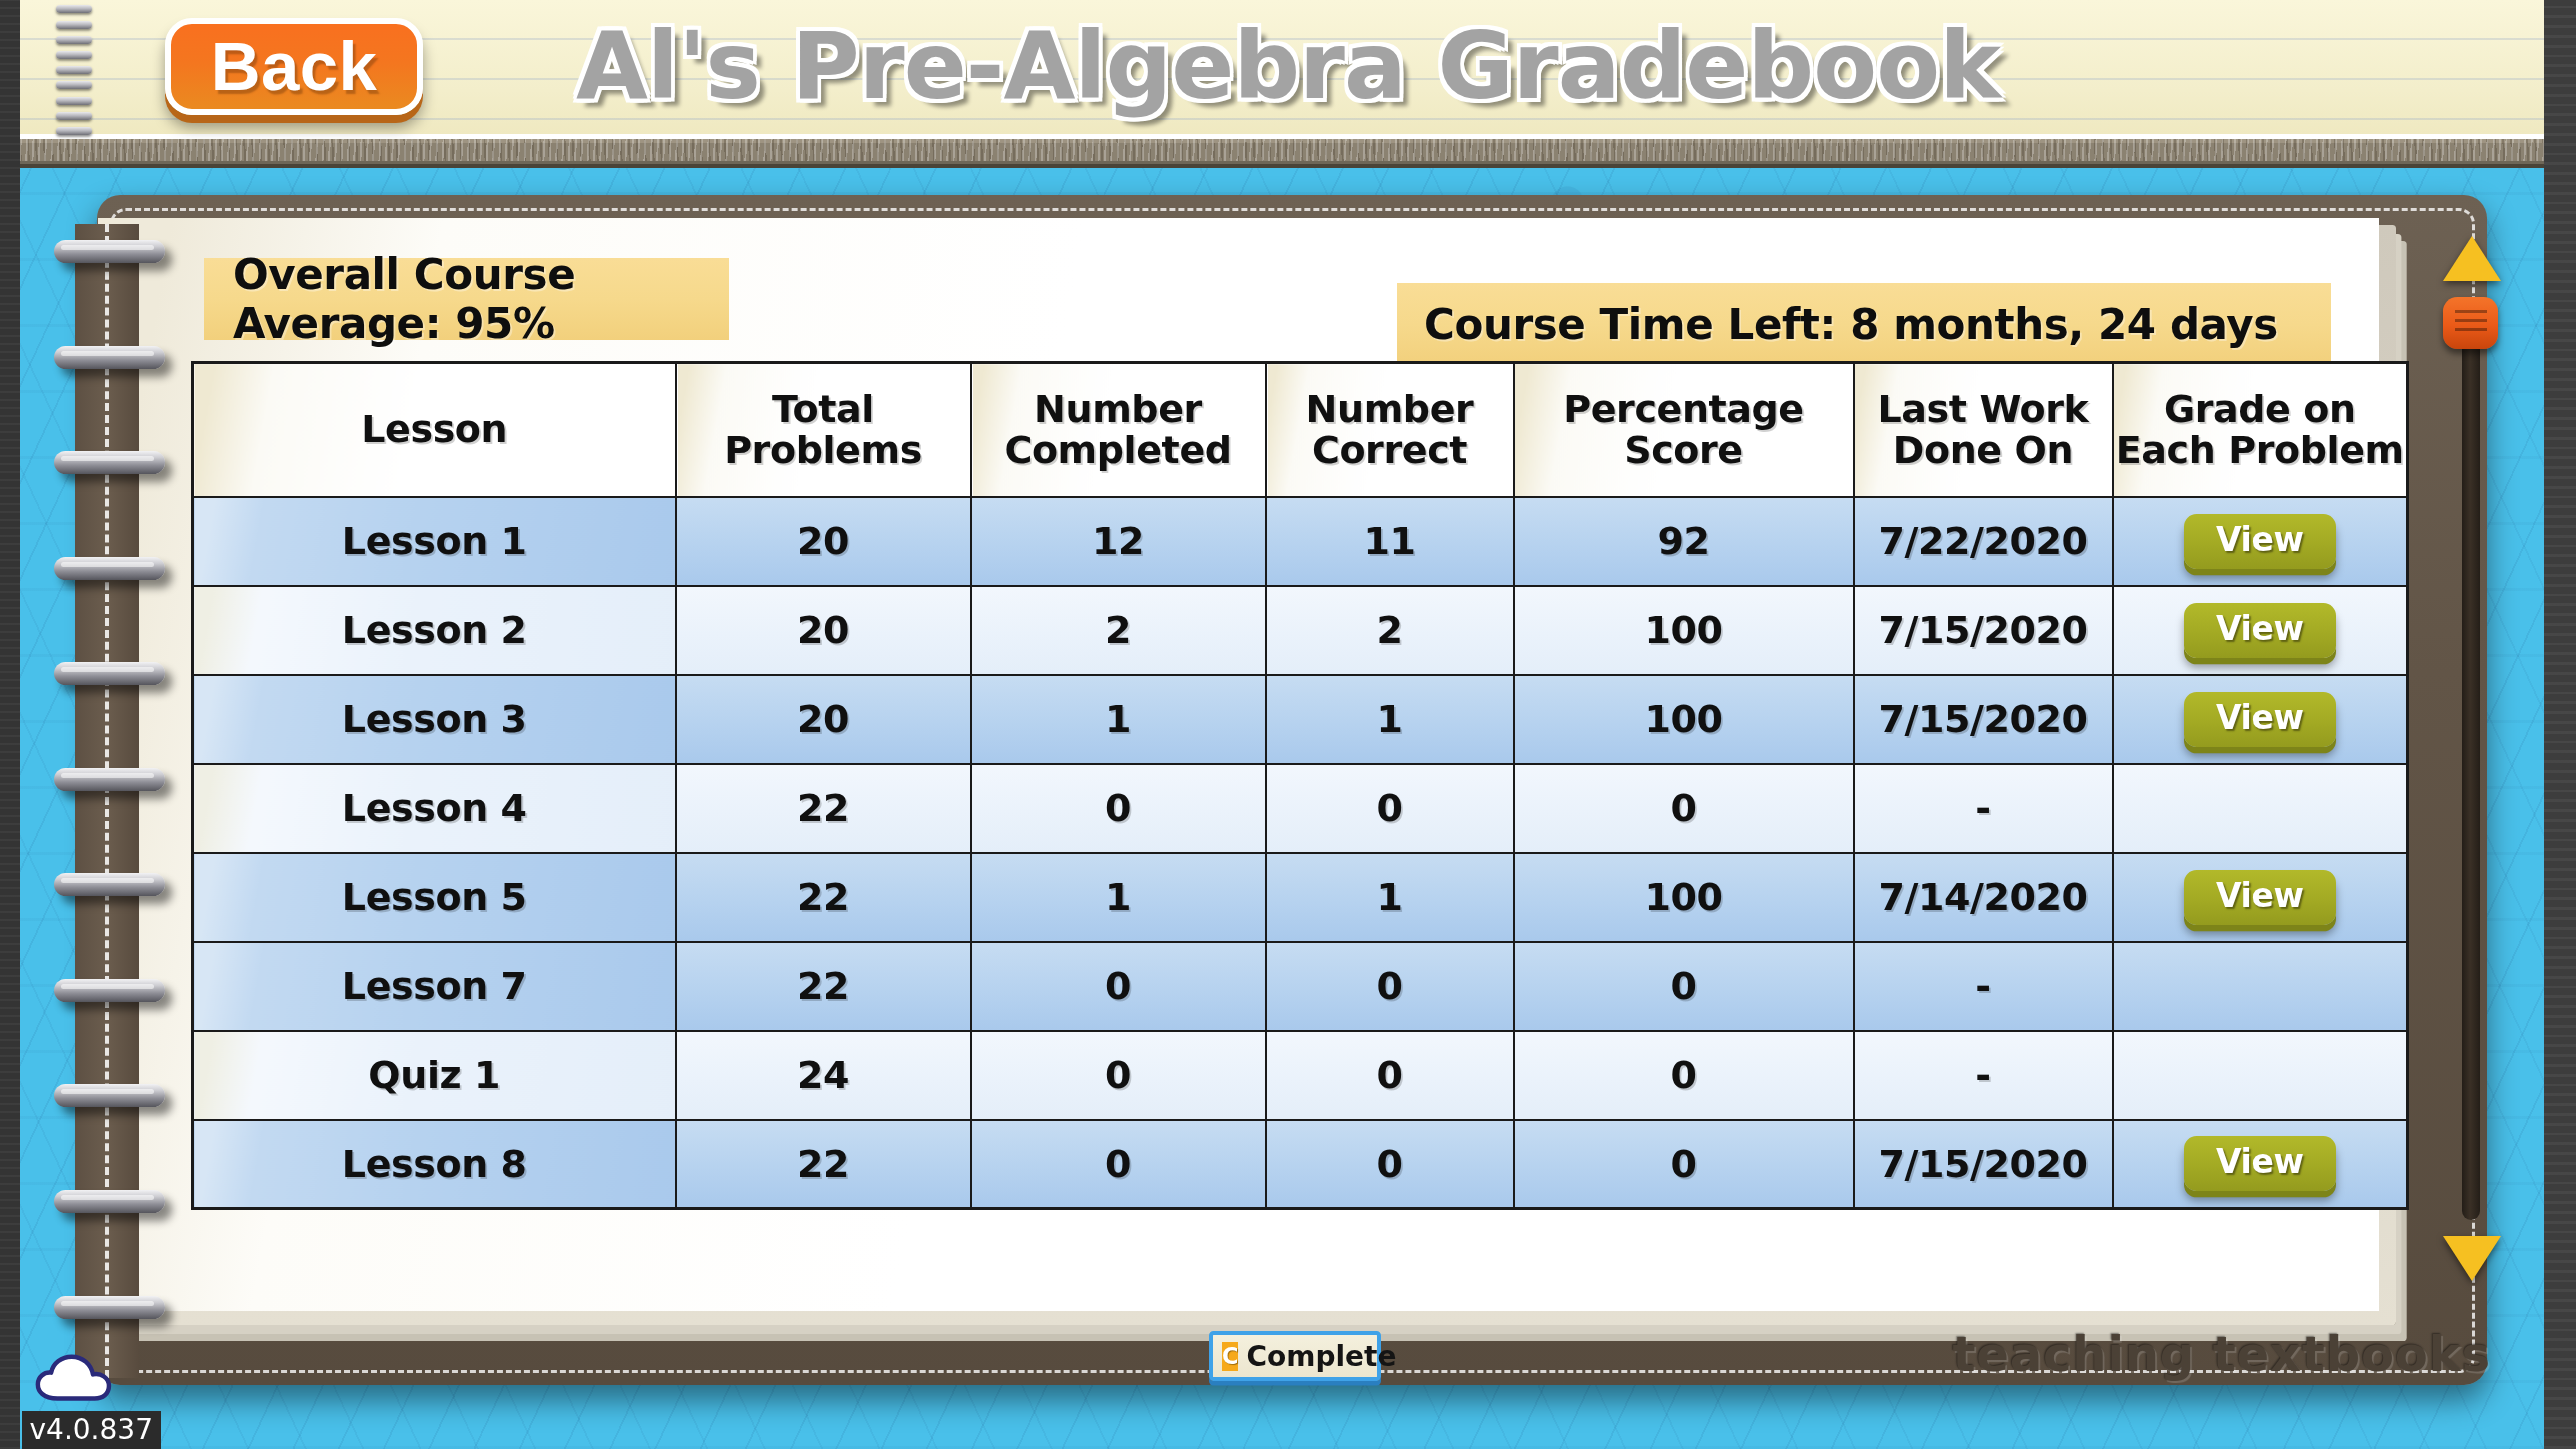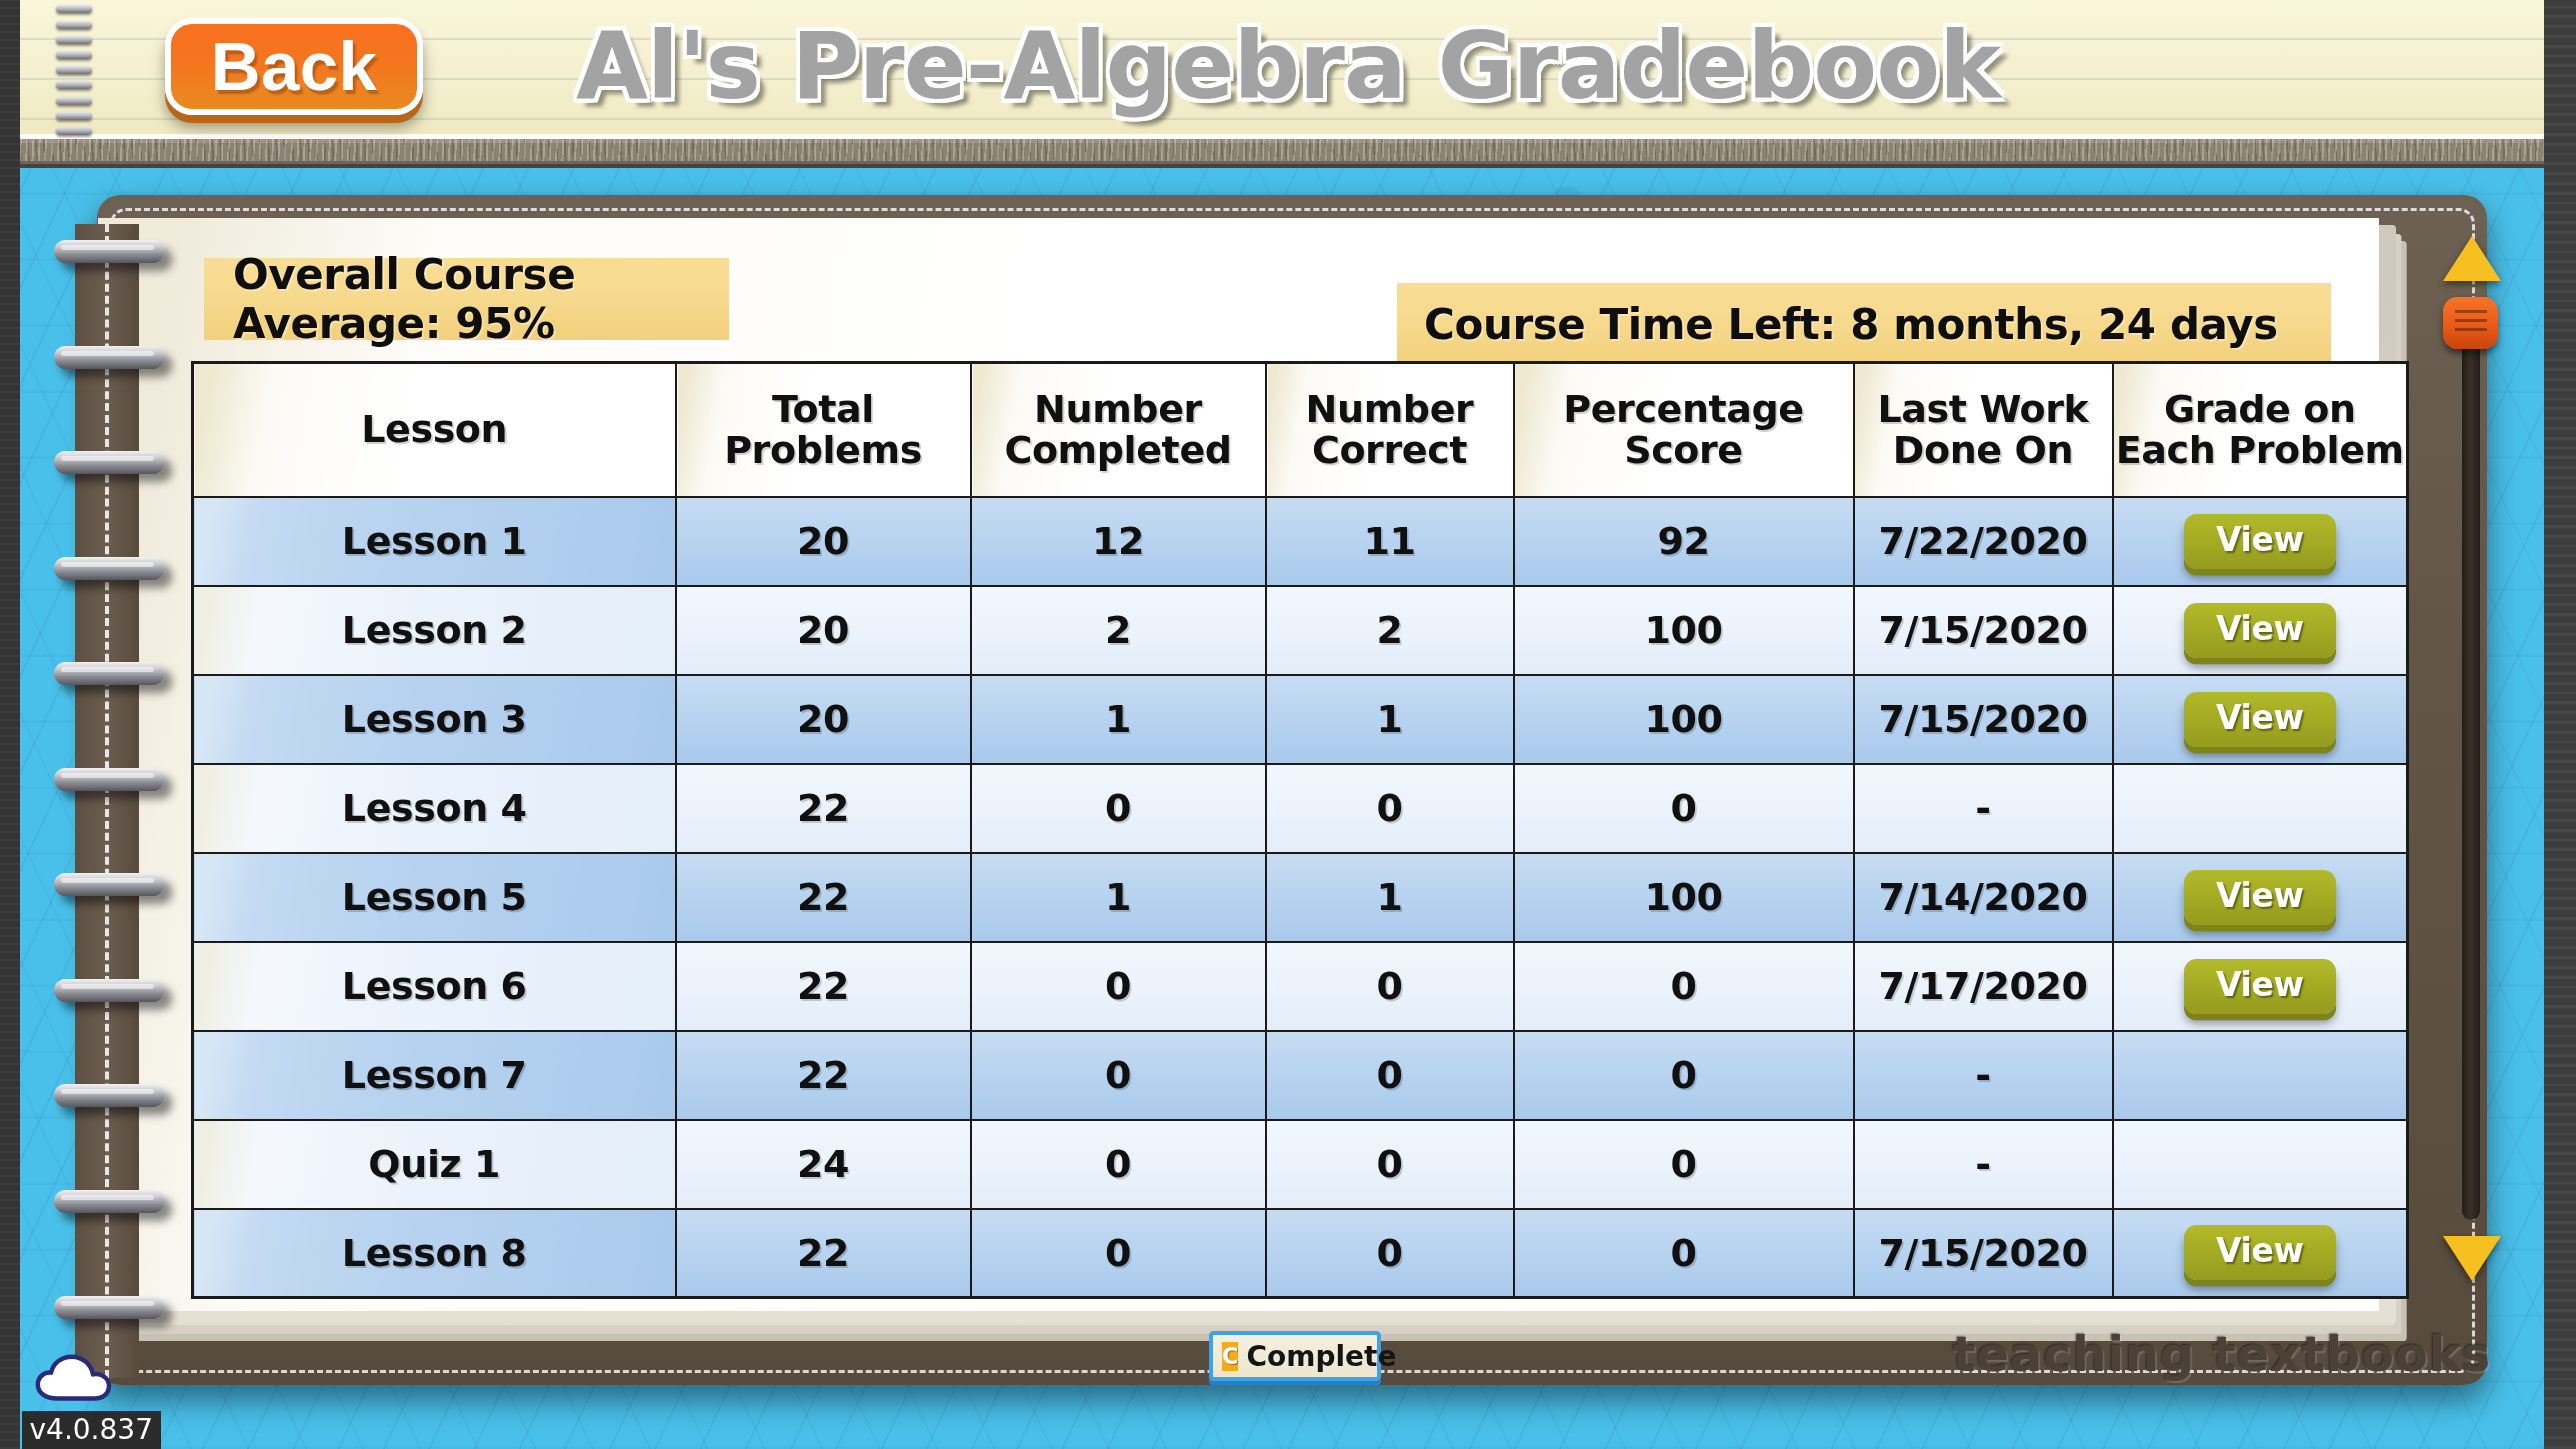"Lesson 6" tr.even { html: <tr> <td>Lesson 6</td> <td>22</td> <td>0</td> <td>0</td> <td>0</td> <td>7/17/2020</td> <td><div>View</div></td> </tr> -> none }
